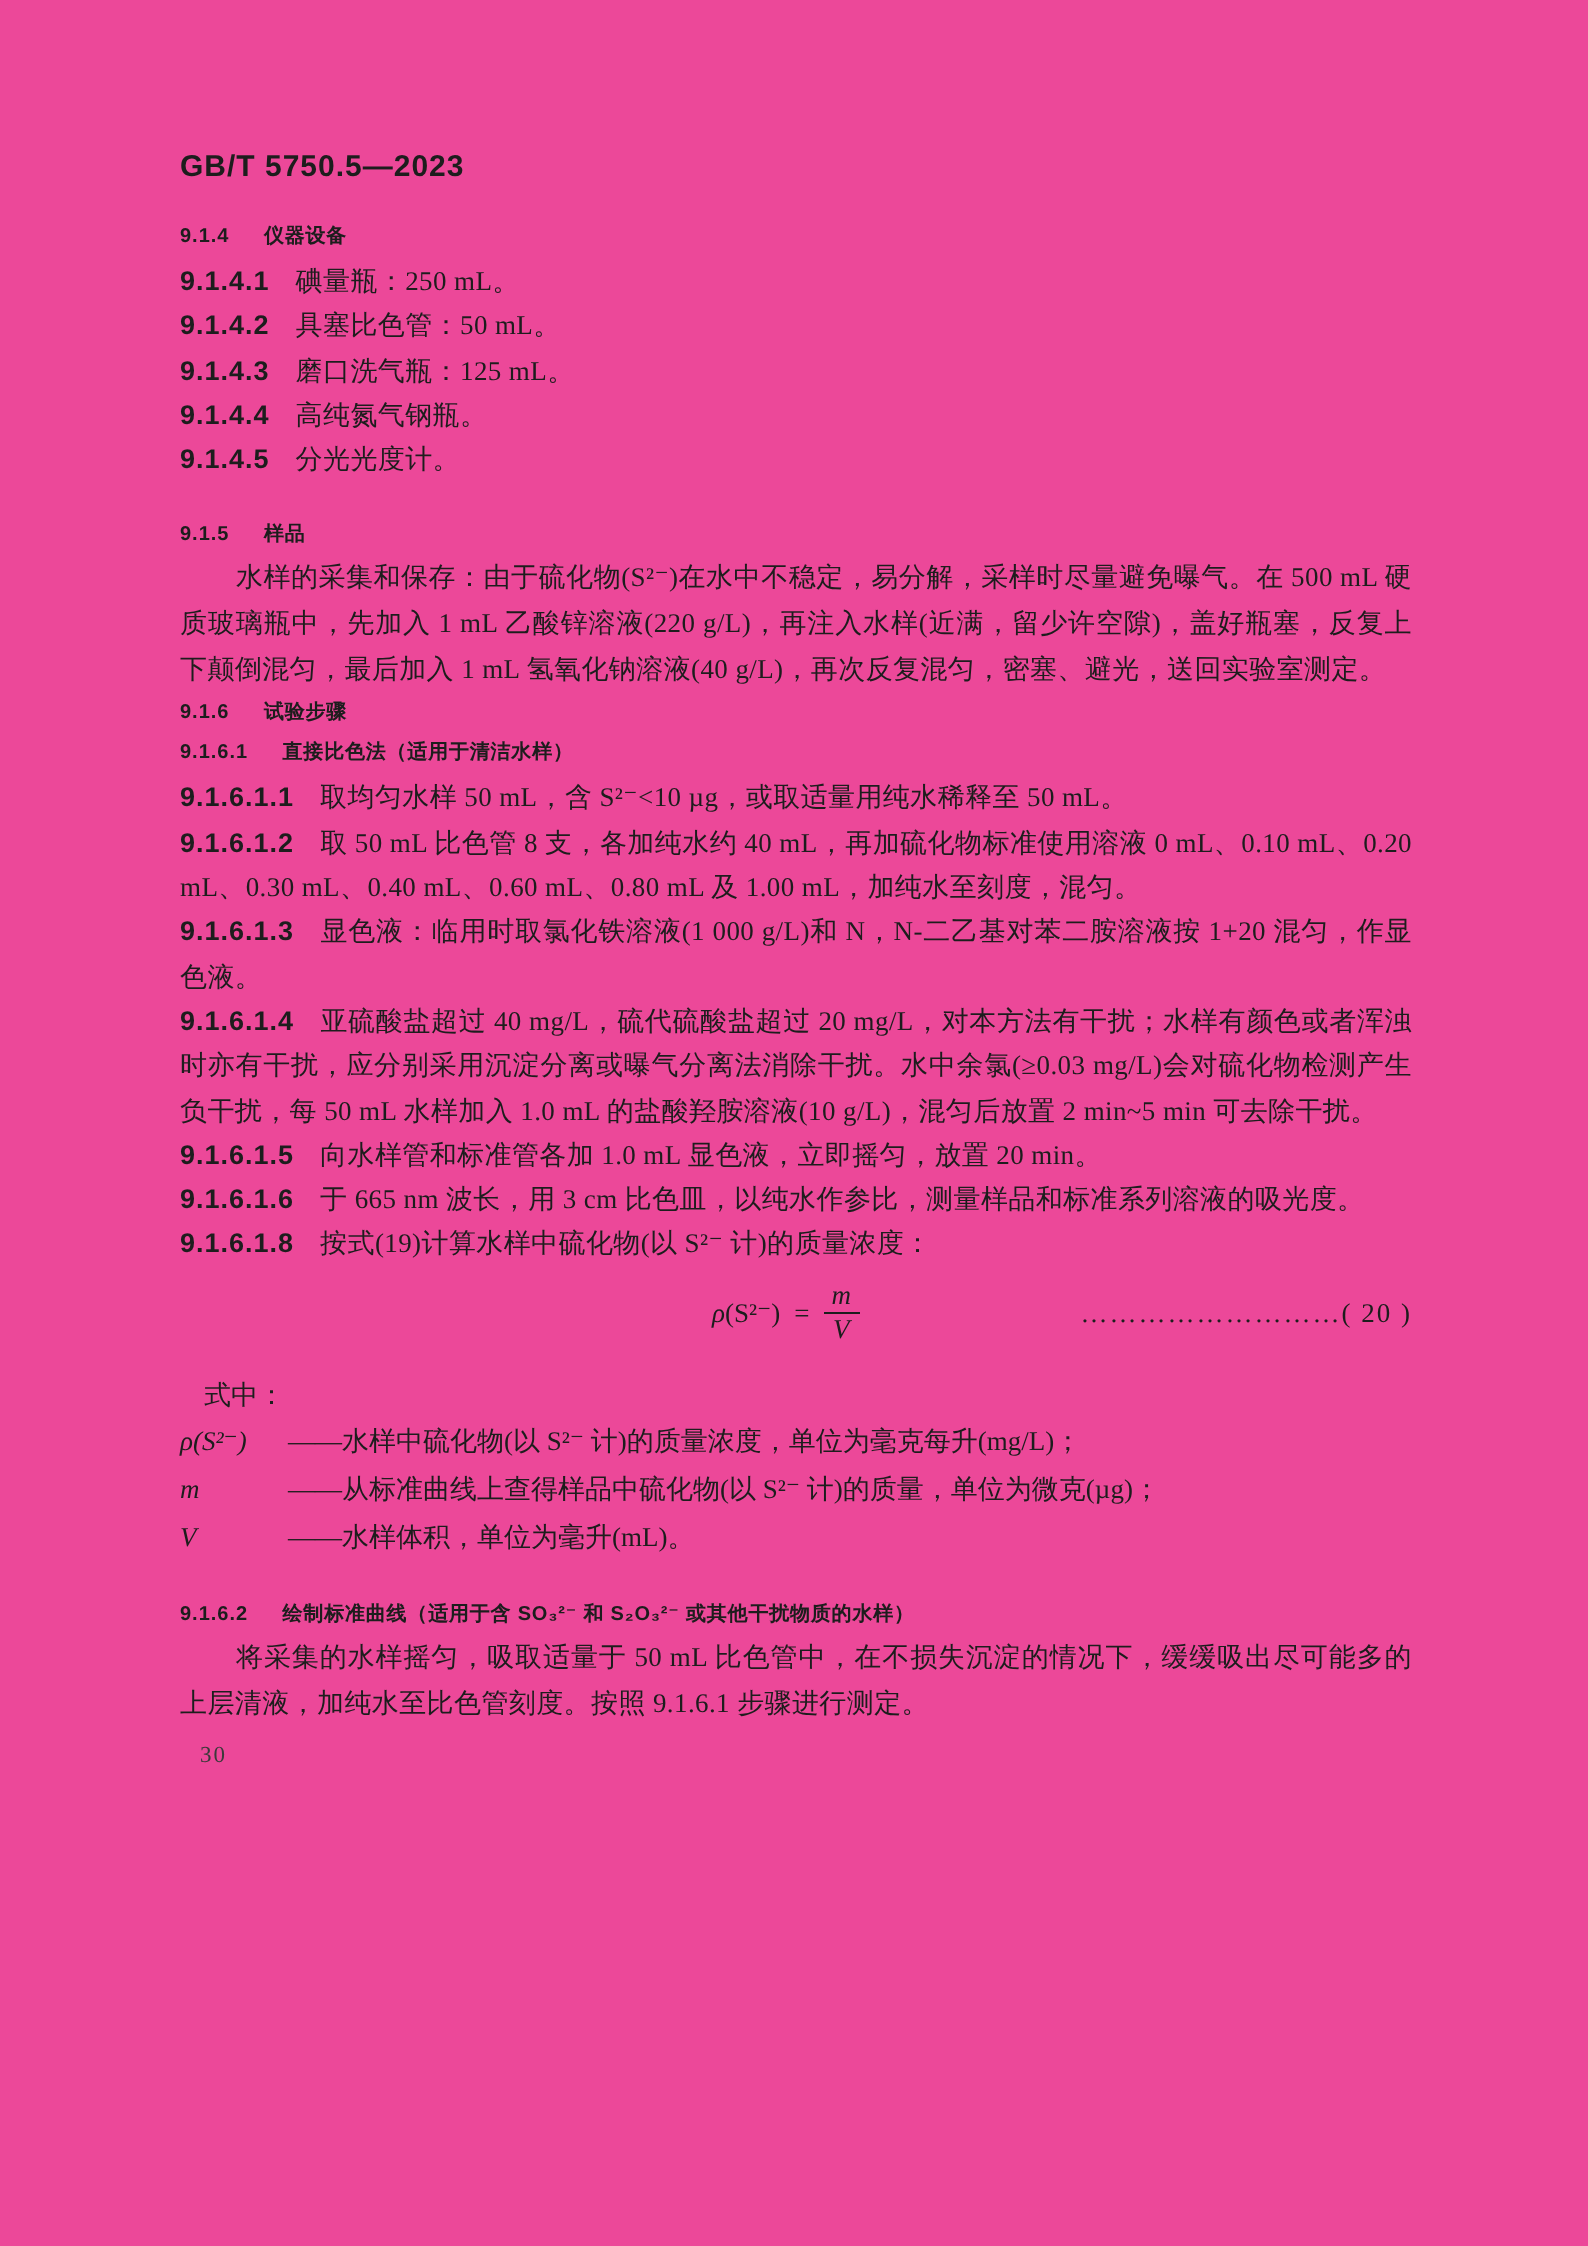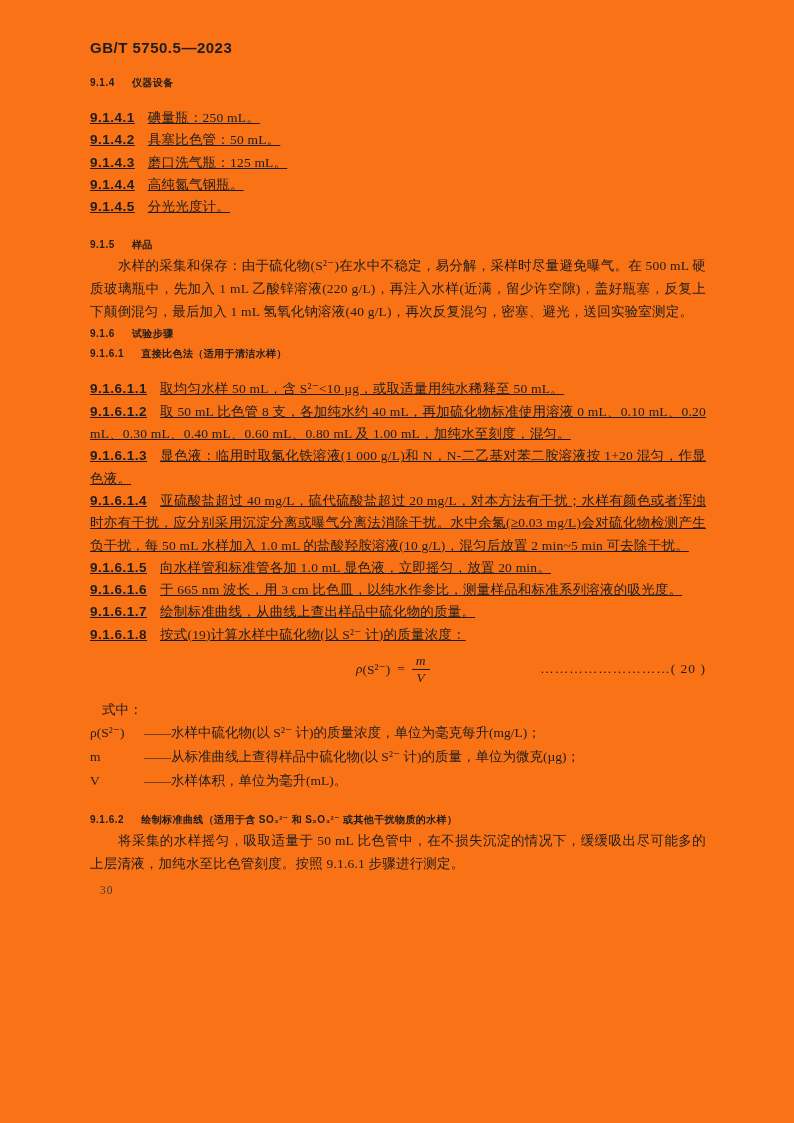"GB/T 5750.5—2023" .page { background: #f97316 -> #ec4899; padding: 40px 88px 0 90px -> 76px 88px 0 90px }
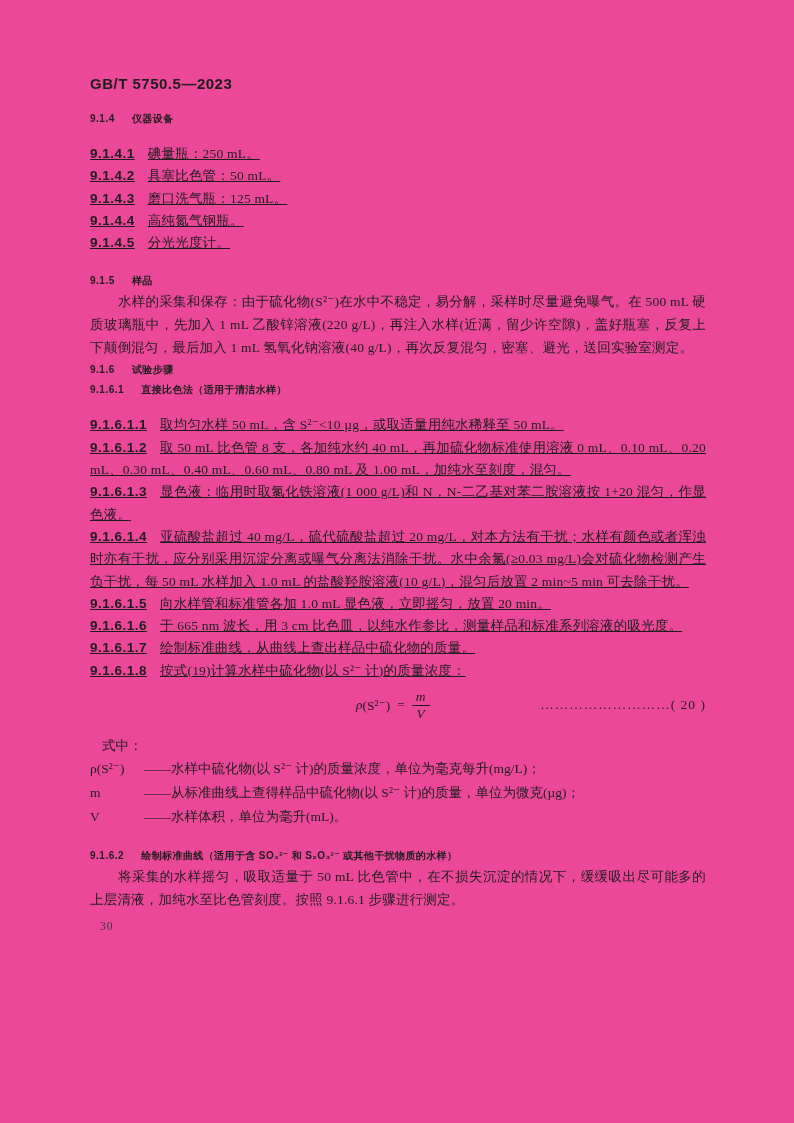"9.1.4.1 碘量瓶：250 mL。" .clause-list { margin-top: 15px -> 2px; text-decoration: underline -> none }
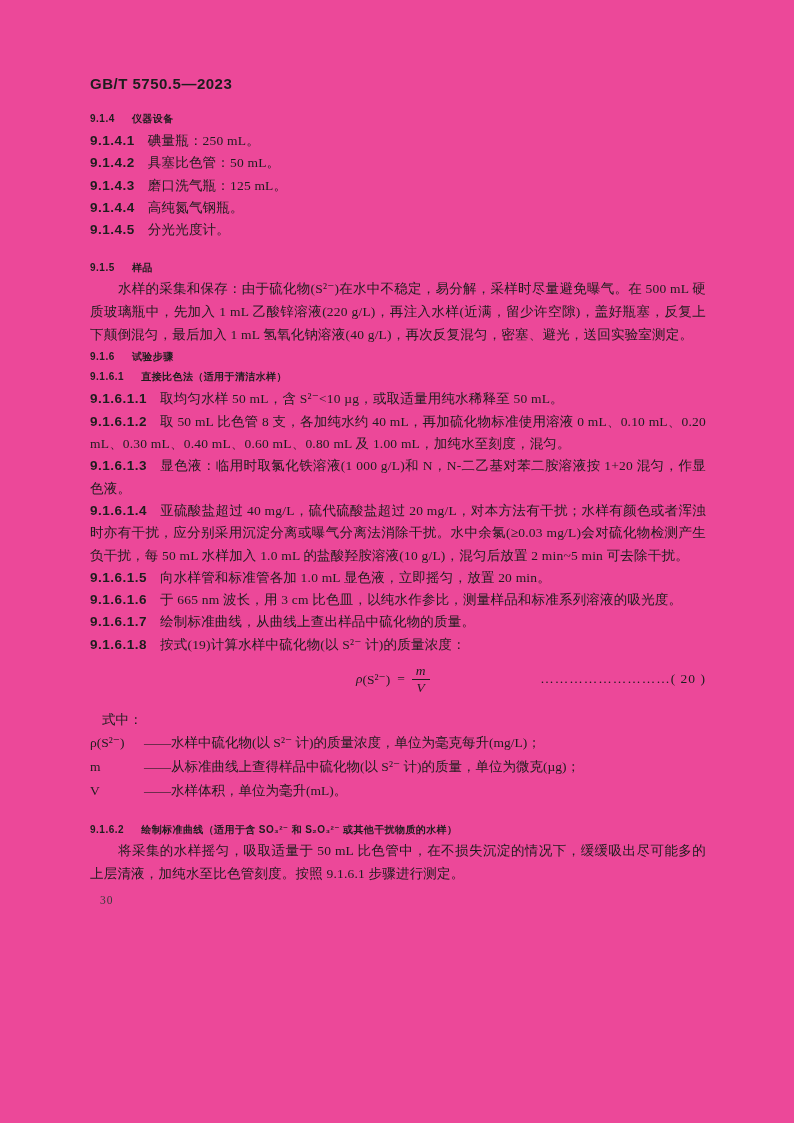"9.1.6.1.7 绘制标准曲线，从曲线上查出样品中硫化物的质量。" p.clause { html: <p> <span>9.1.6.1.7</span><span>绘制标准曲线，从曲线上查出样品中硫化物的质量。</span> </p> -> none }
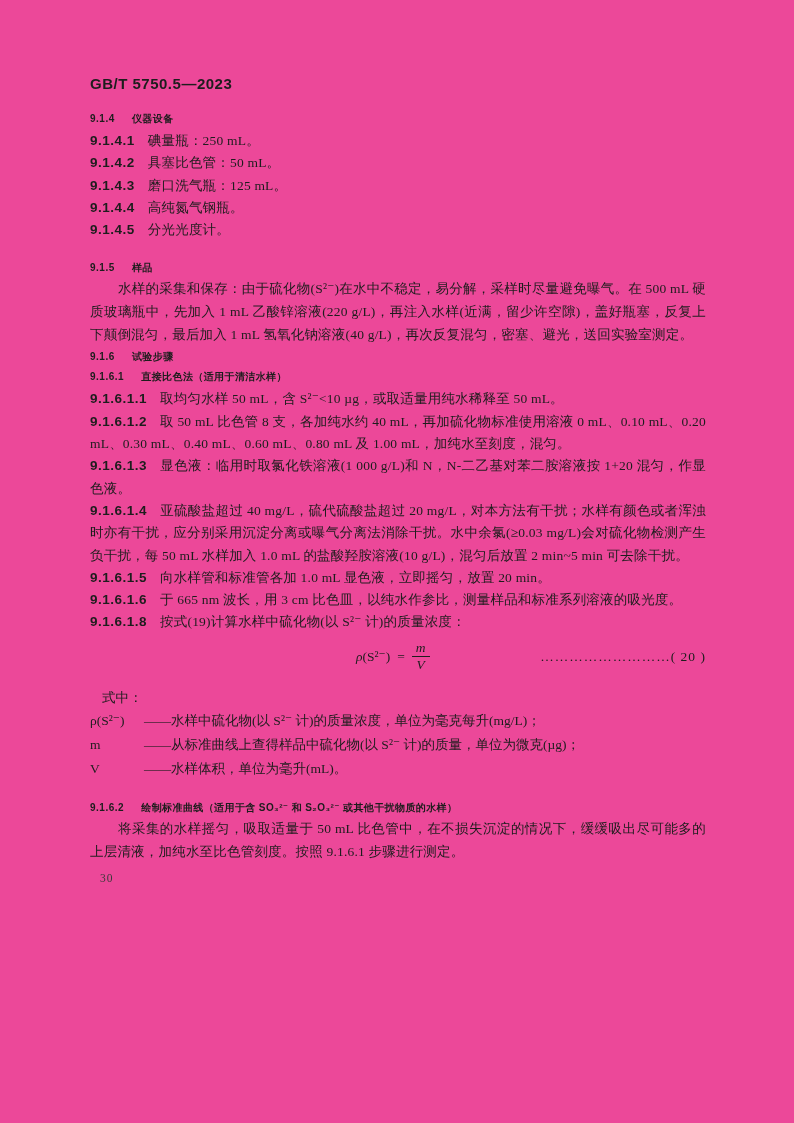"ρ(S²⁻)" .def-sym { font-style: none -> italic }
